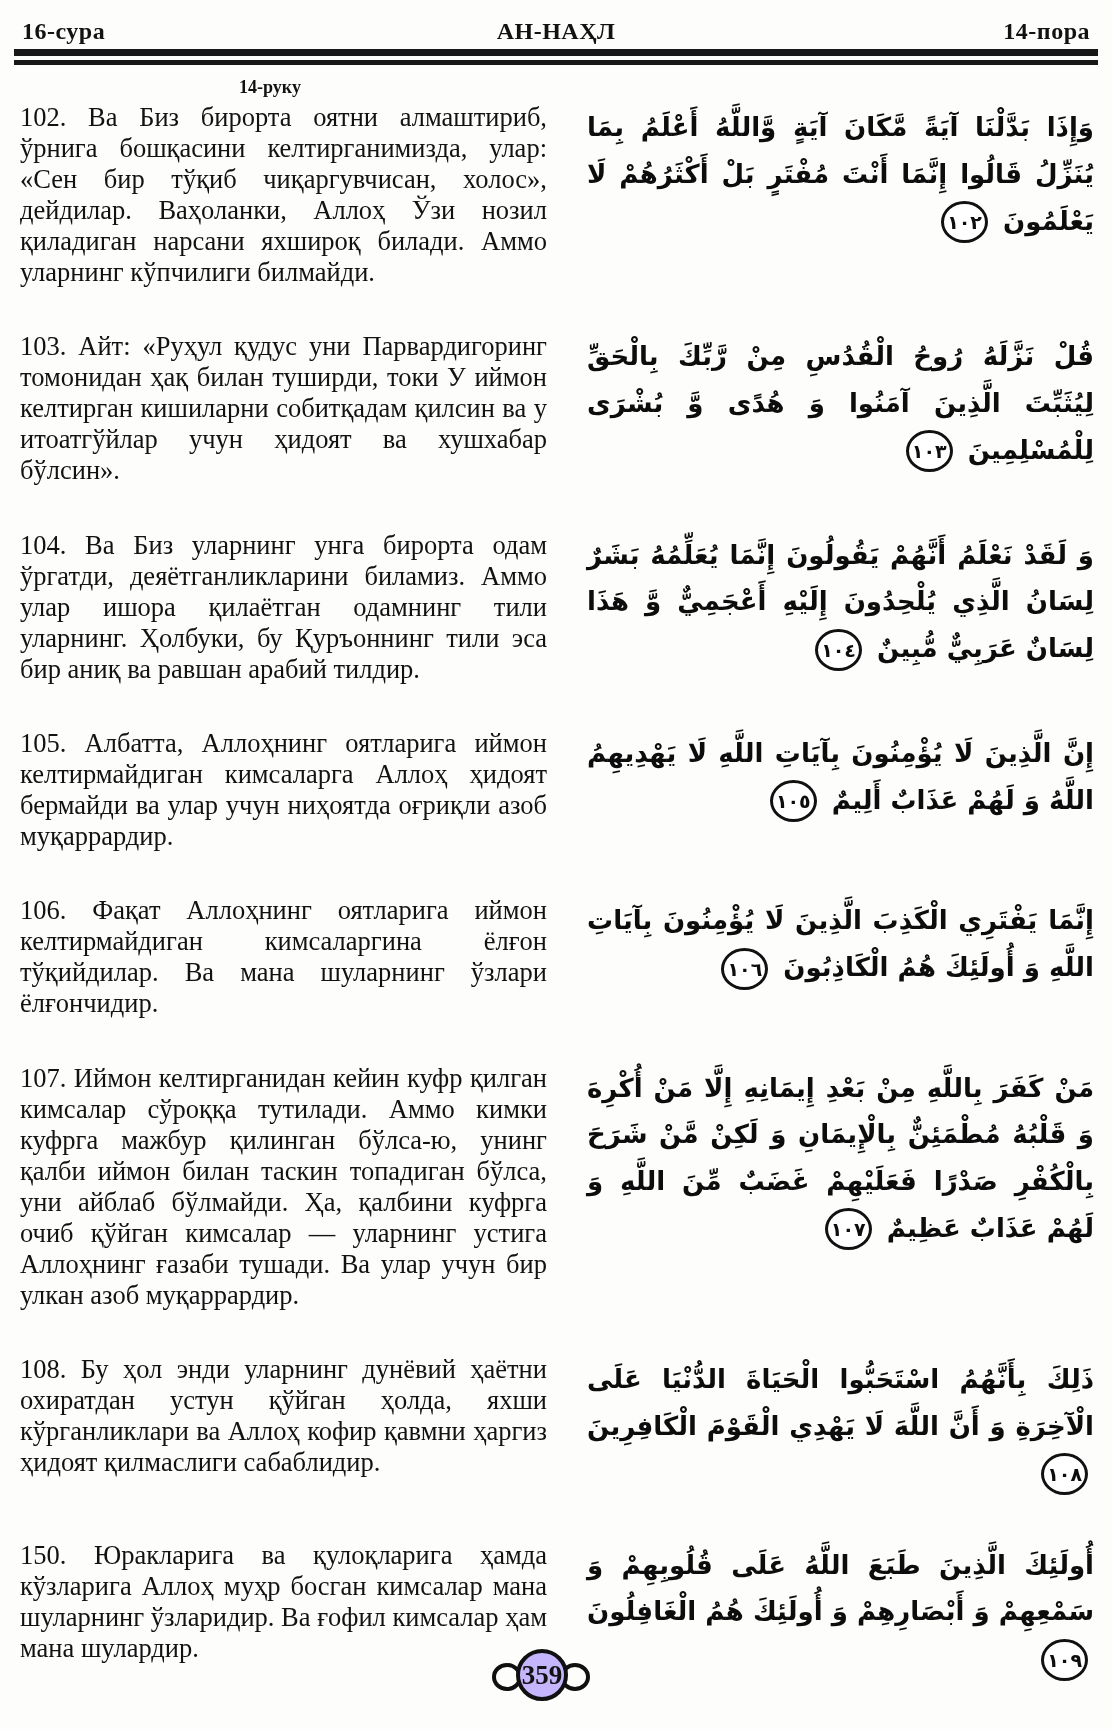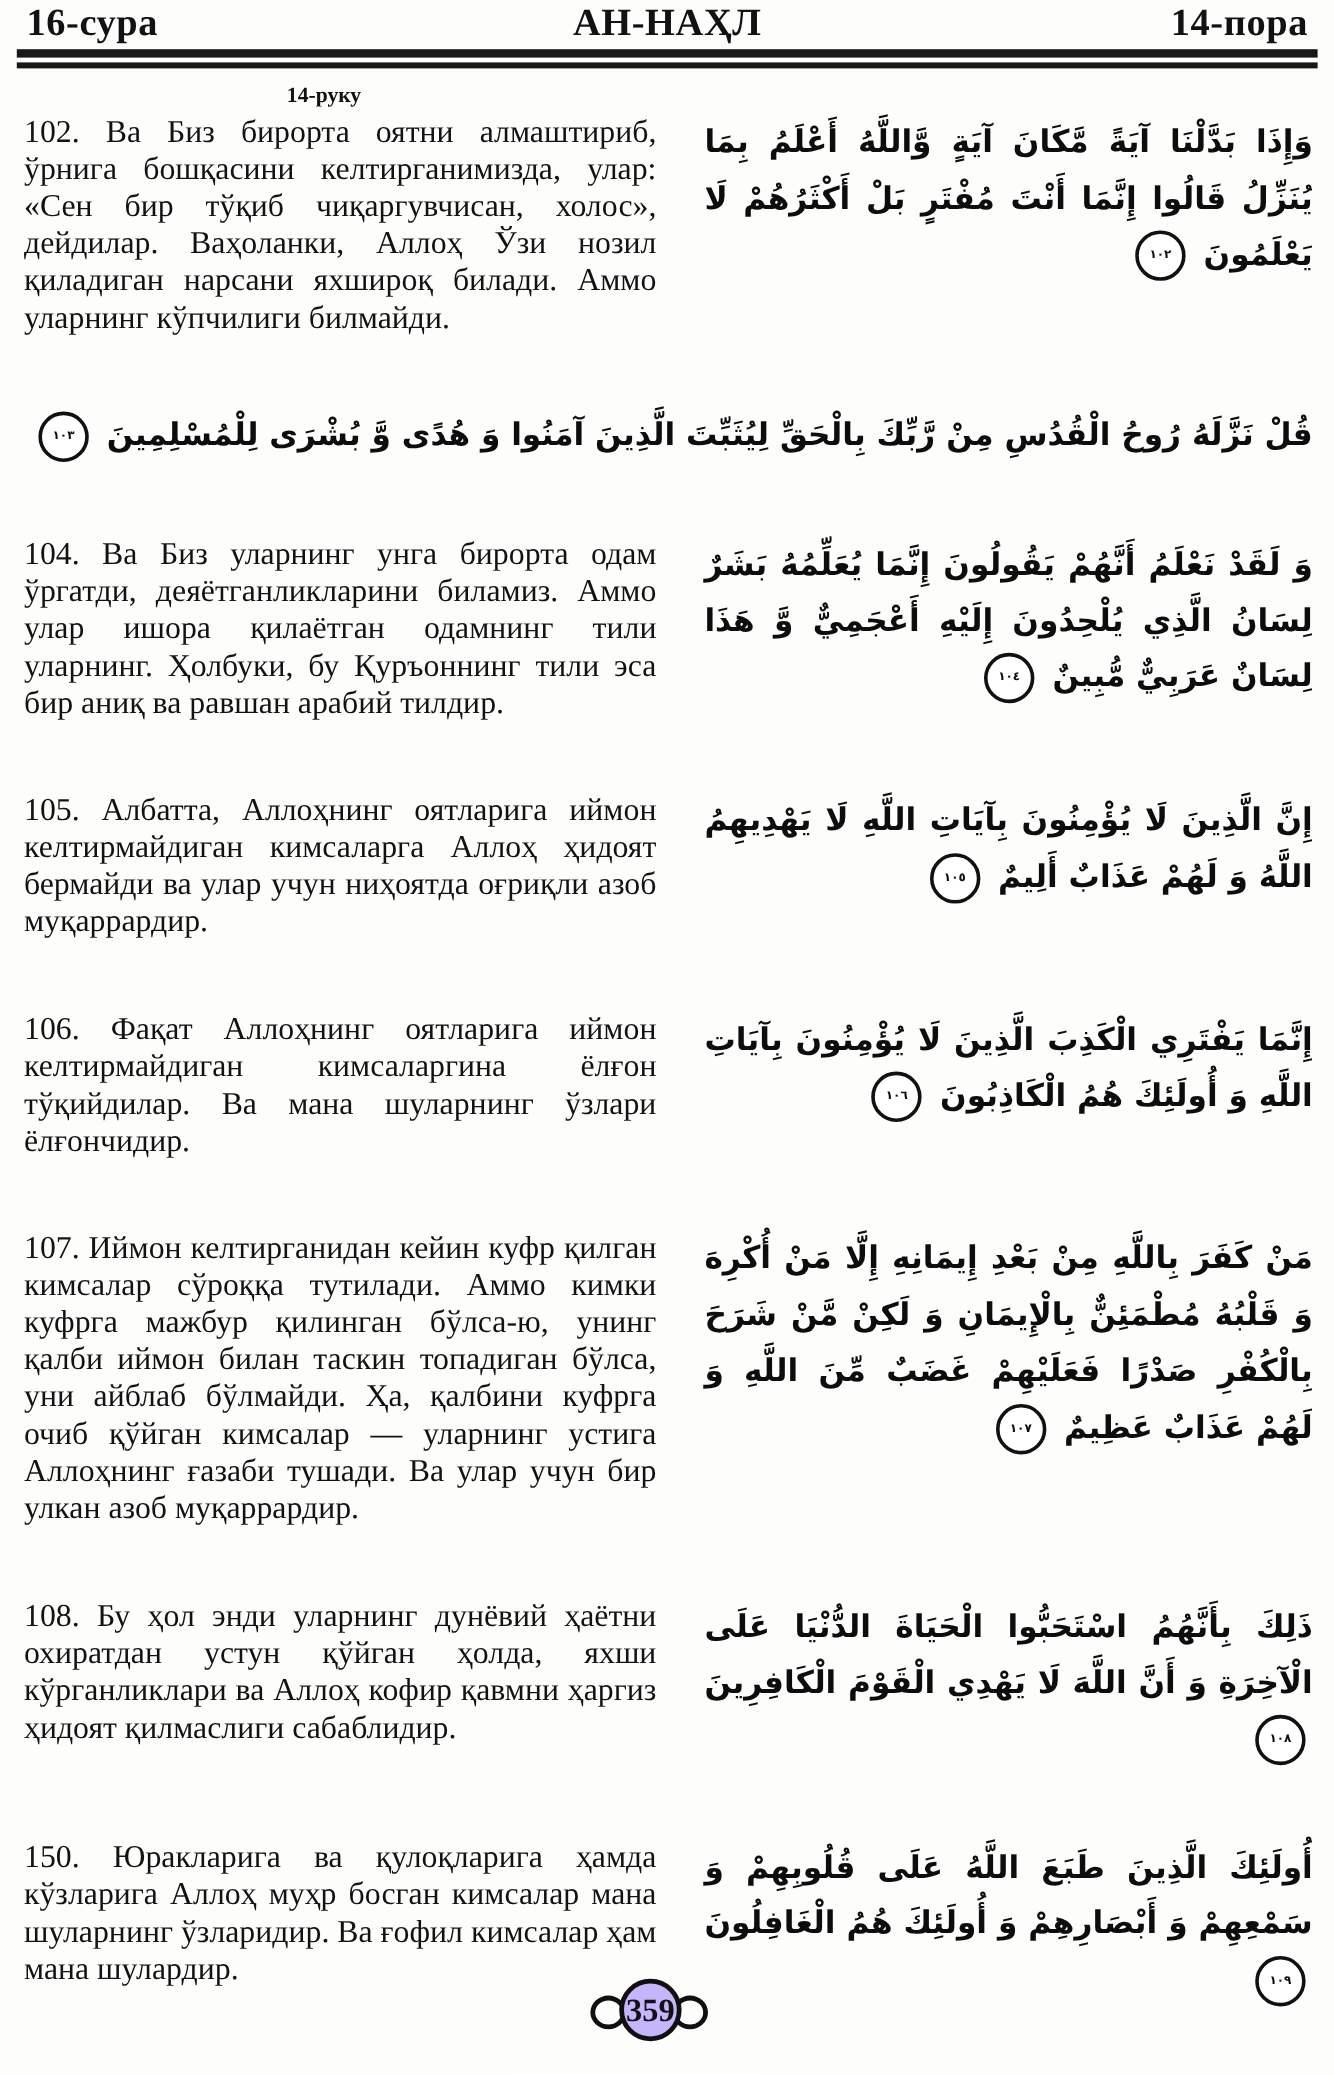"16-сура" .hdr { font-size: 32px -> 24px; padding: 0 22px 2px 22px -> 18px 22px 2px 22px }
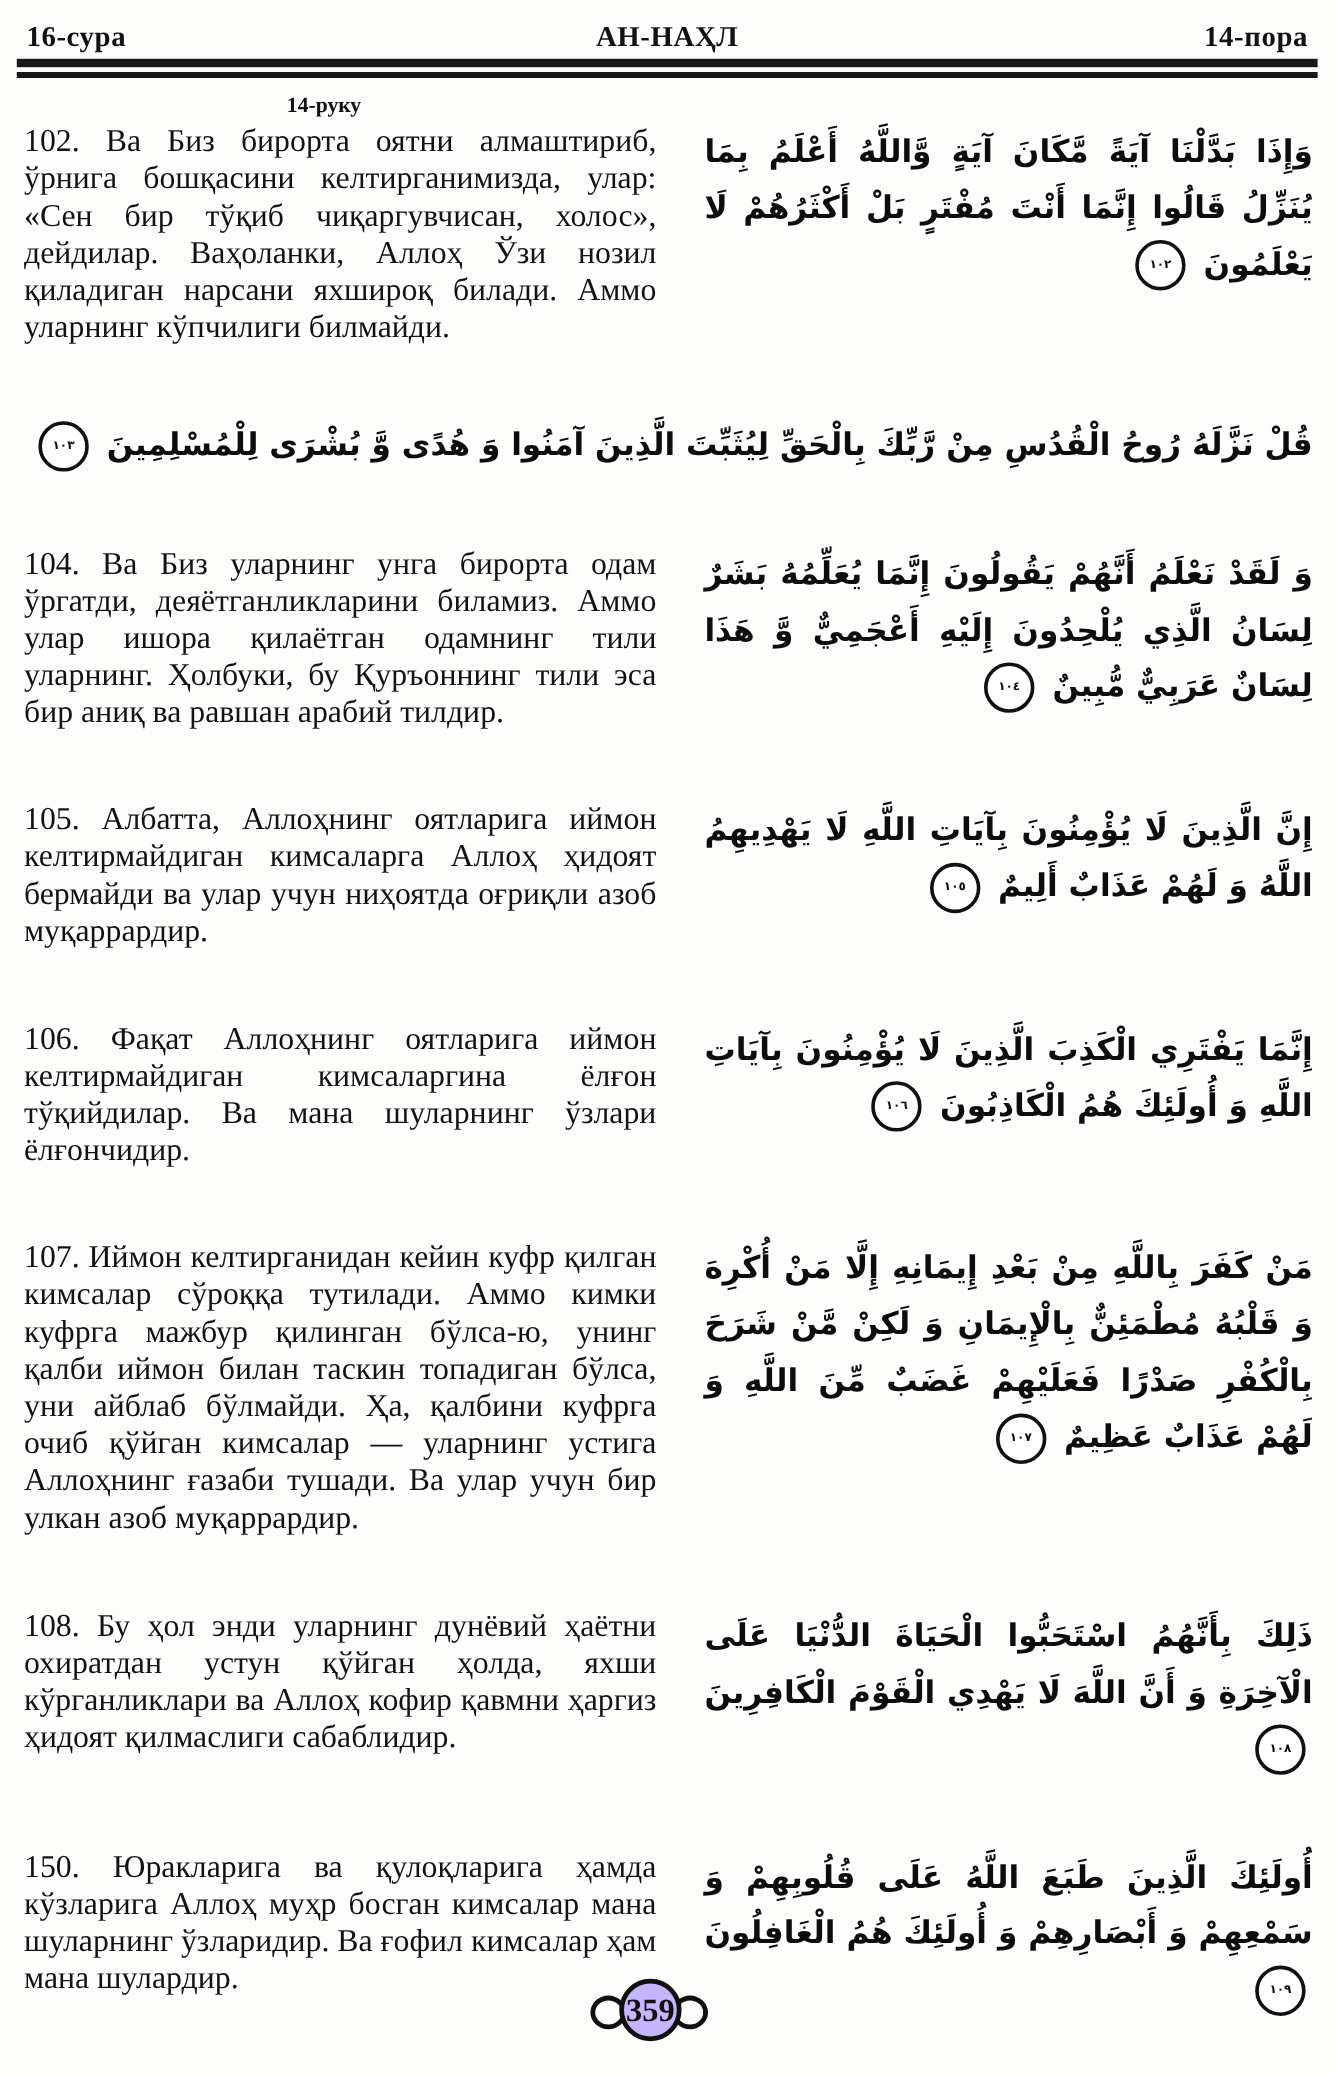"١٠٢" .marker { font-size: 10px -> 19px }
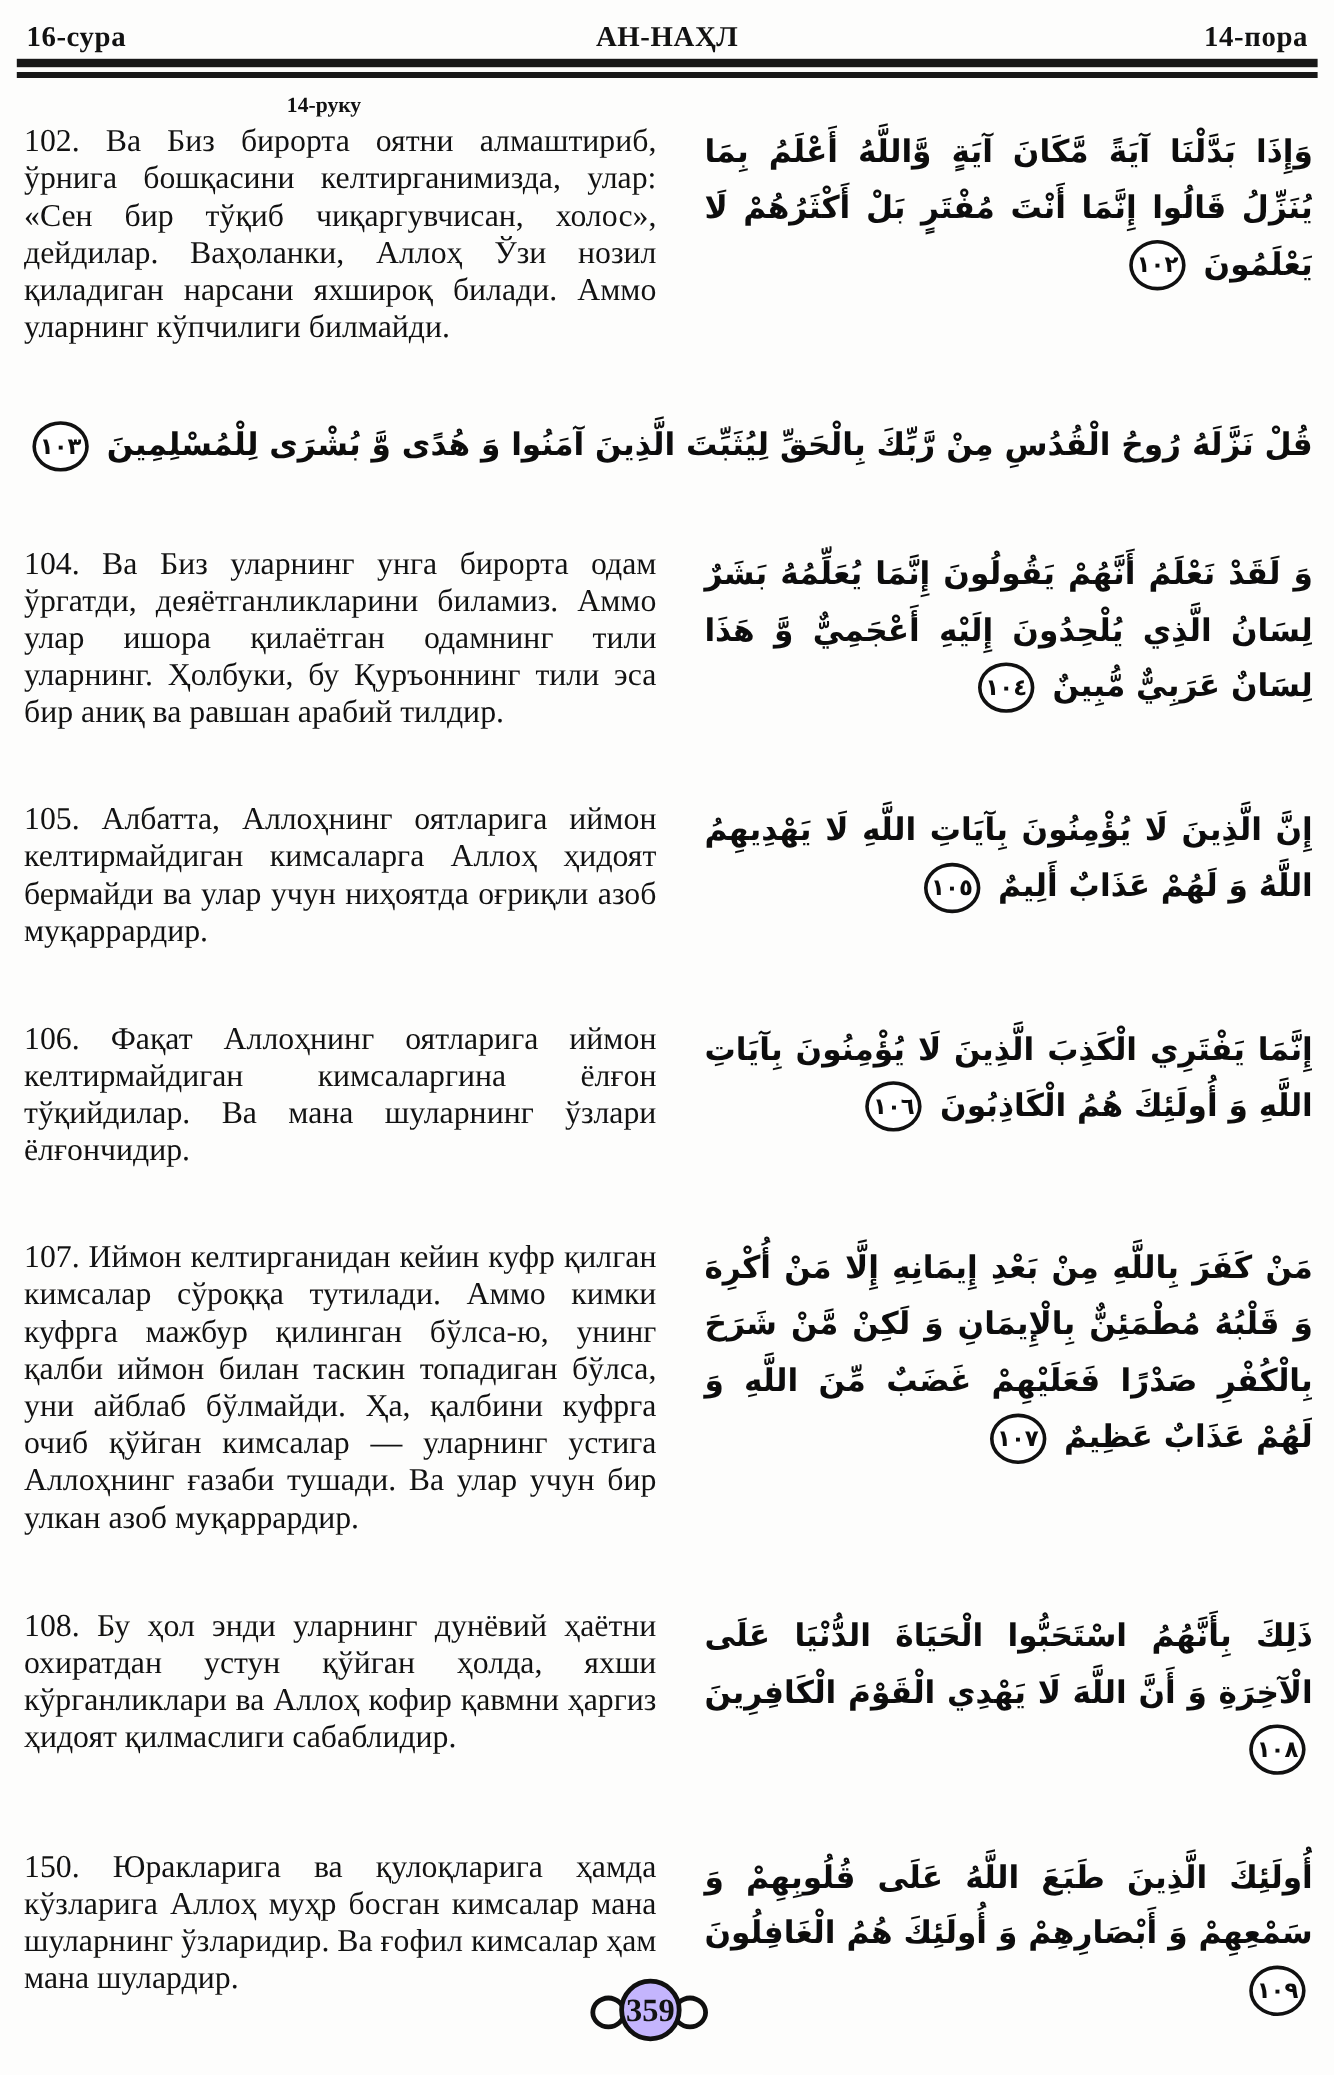"103. Айт: «Руҳул қудус уни" p.uz { html: none -> <p><span>103. Айт: «Руҳул қудус уни Парвардигоринг томонидан ҳақ билан туширди, токи У иймон келтирган кишиларни собитқадам қилсин ва у итоатгўйлар учун ҳидоят ва хушхабар бўлсин».</span></p> }
